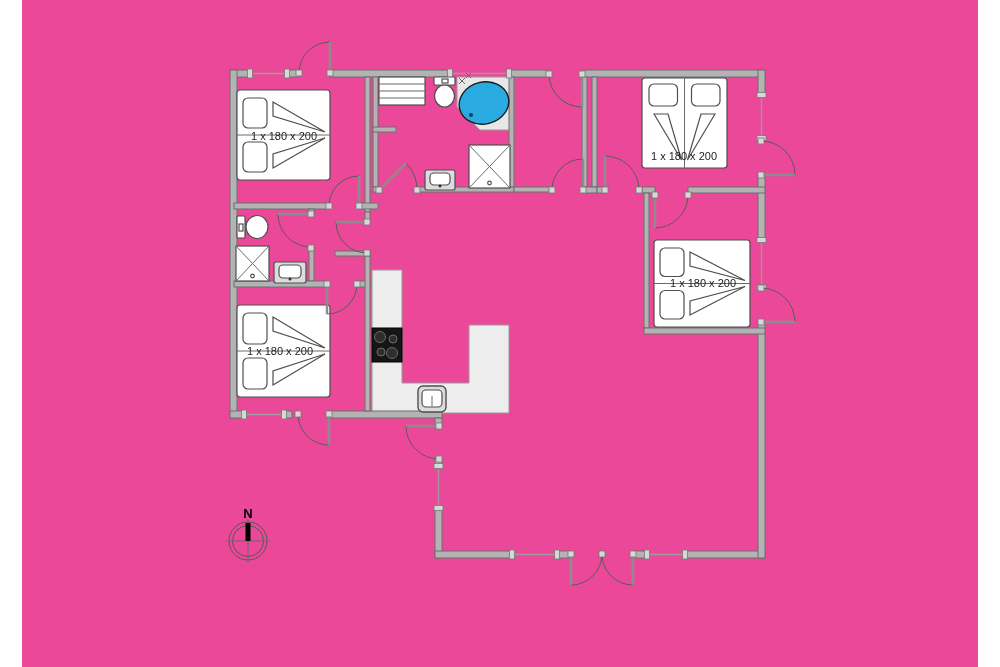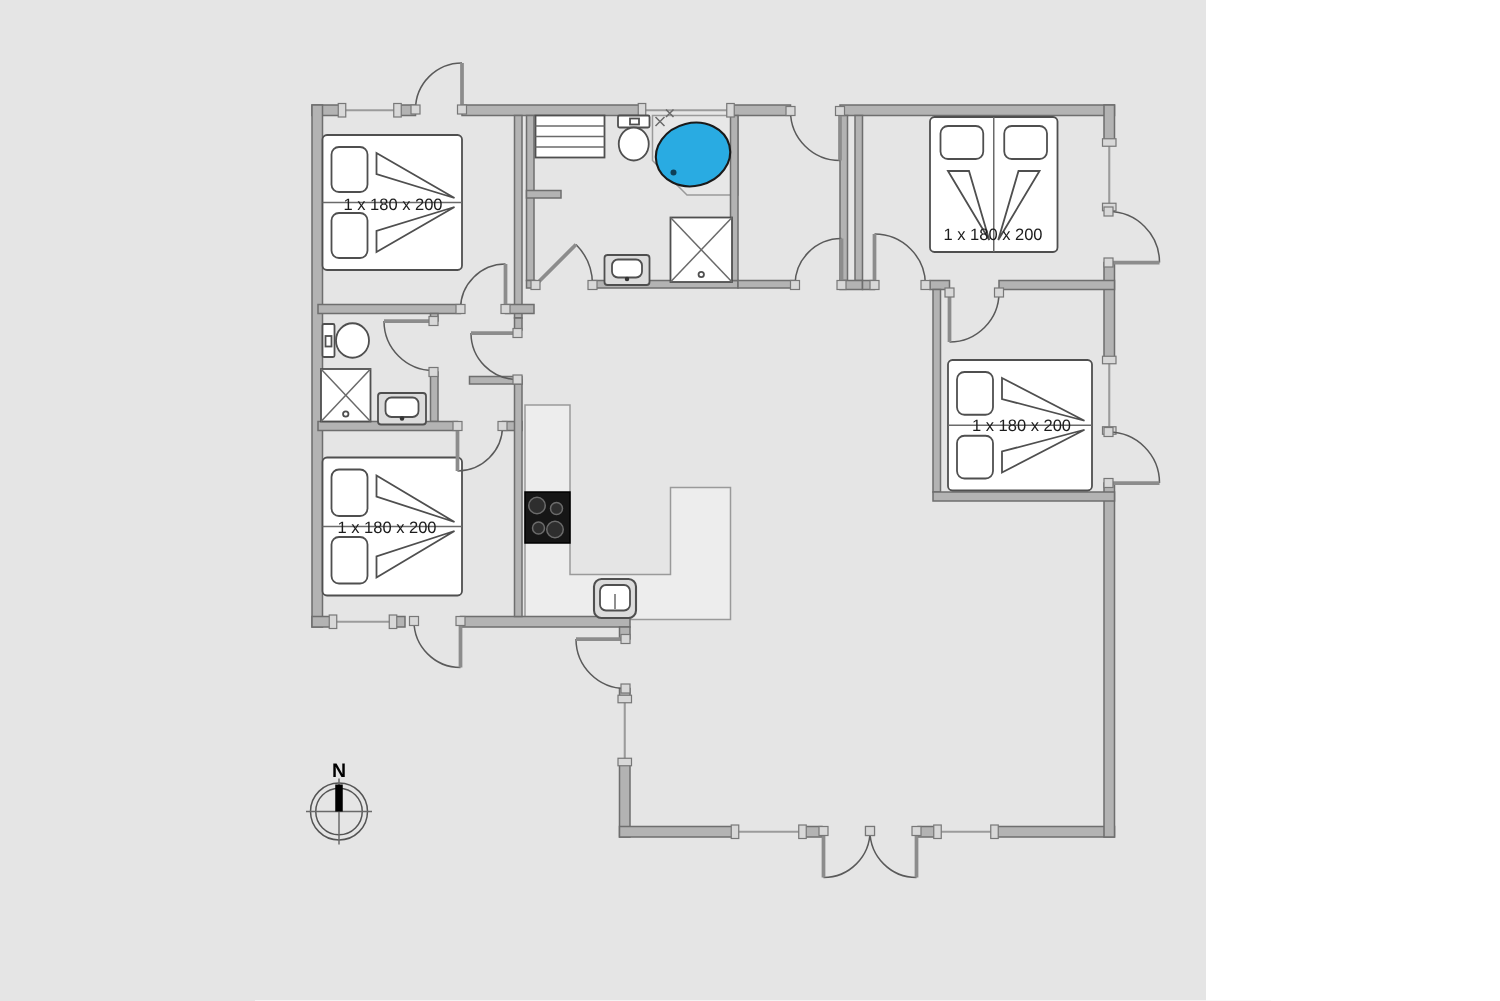"1 x 180 x 200" .stage { background: #e5e5e5 -> #ec4899; margin-left: none -> 22px; width: 804px -> 956px }
